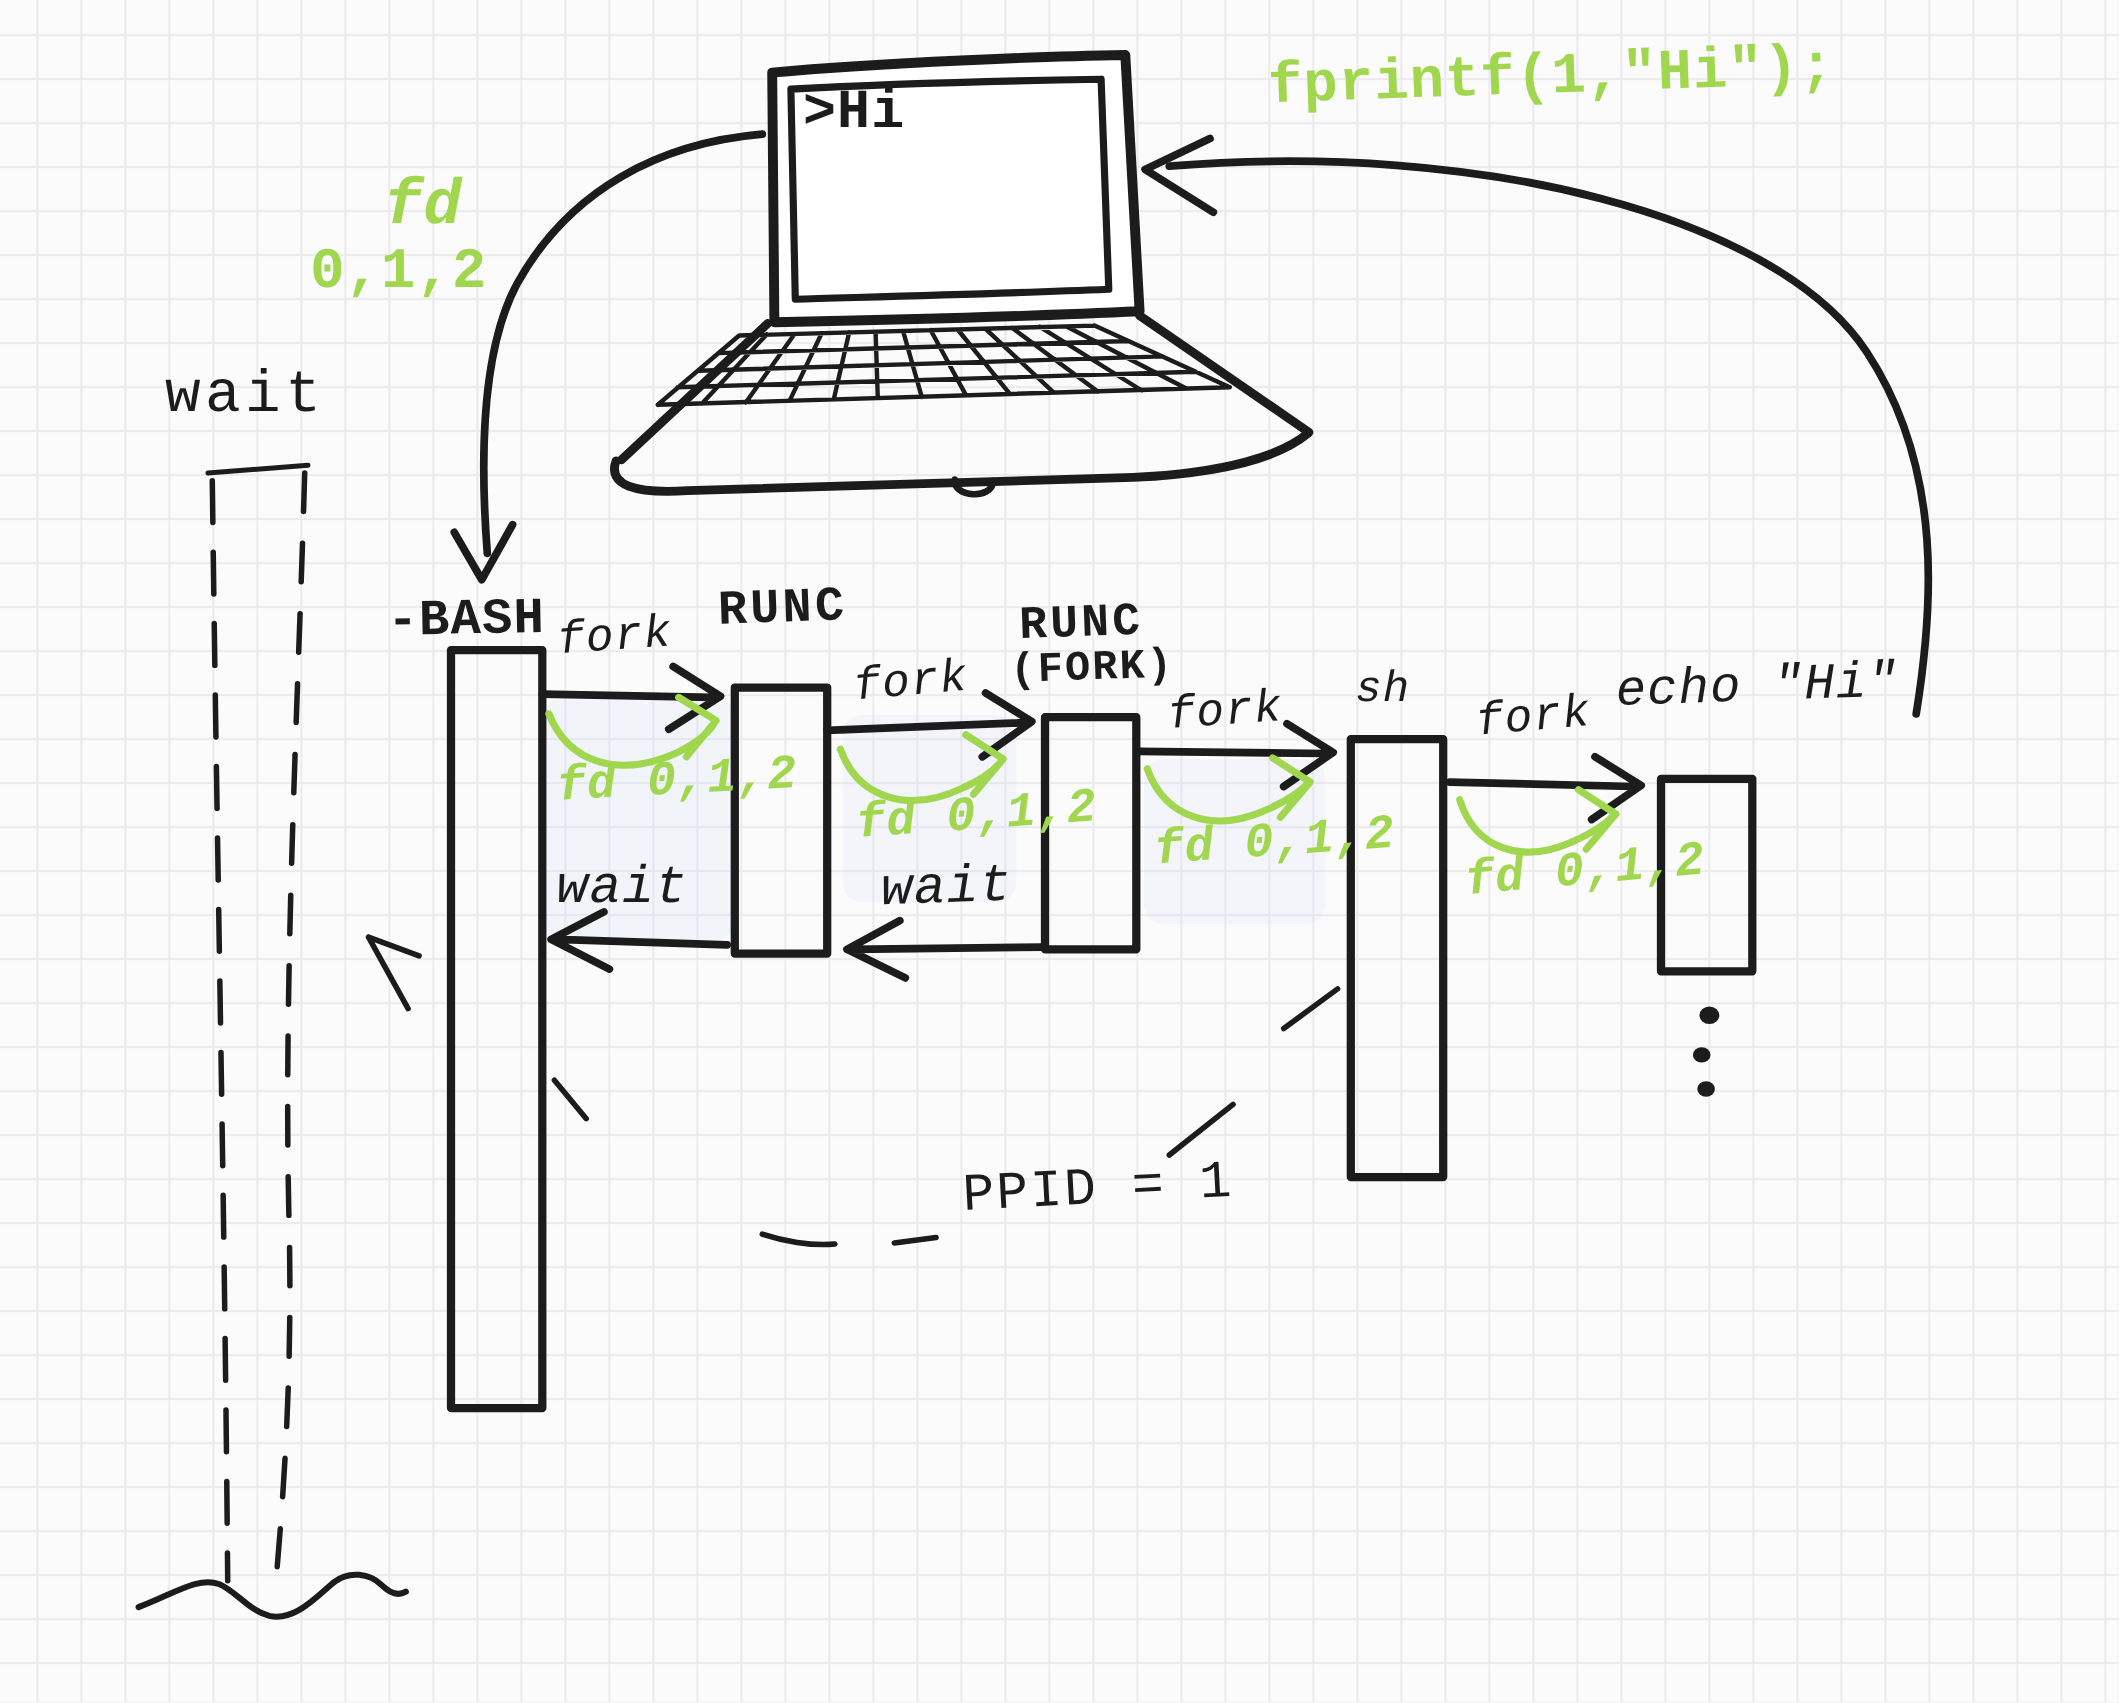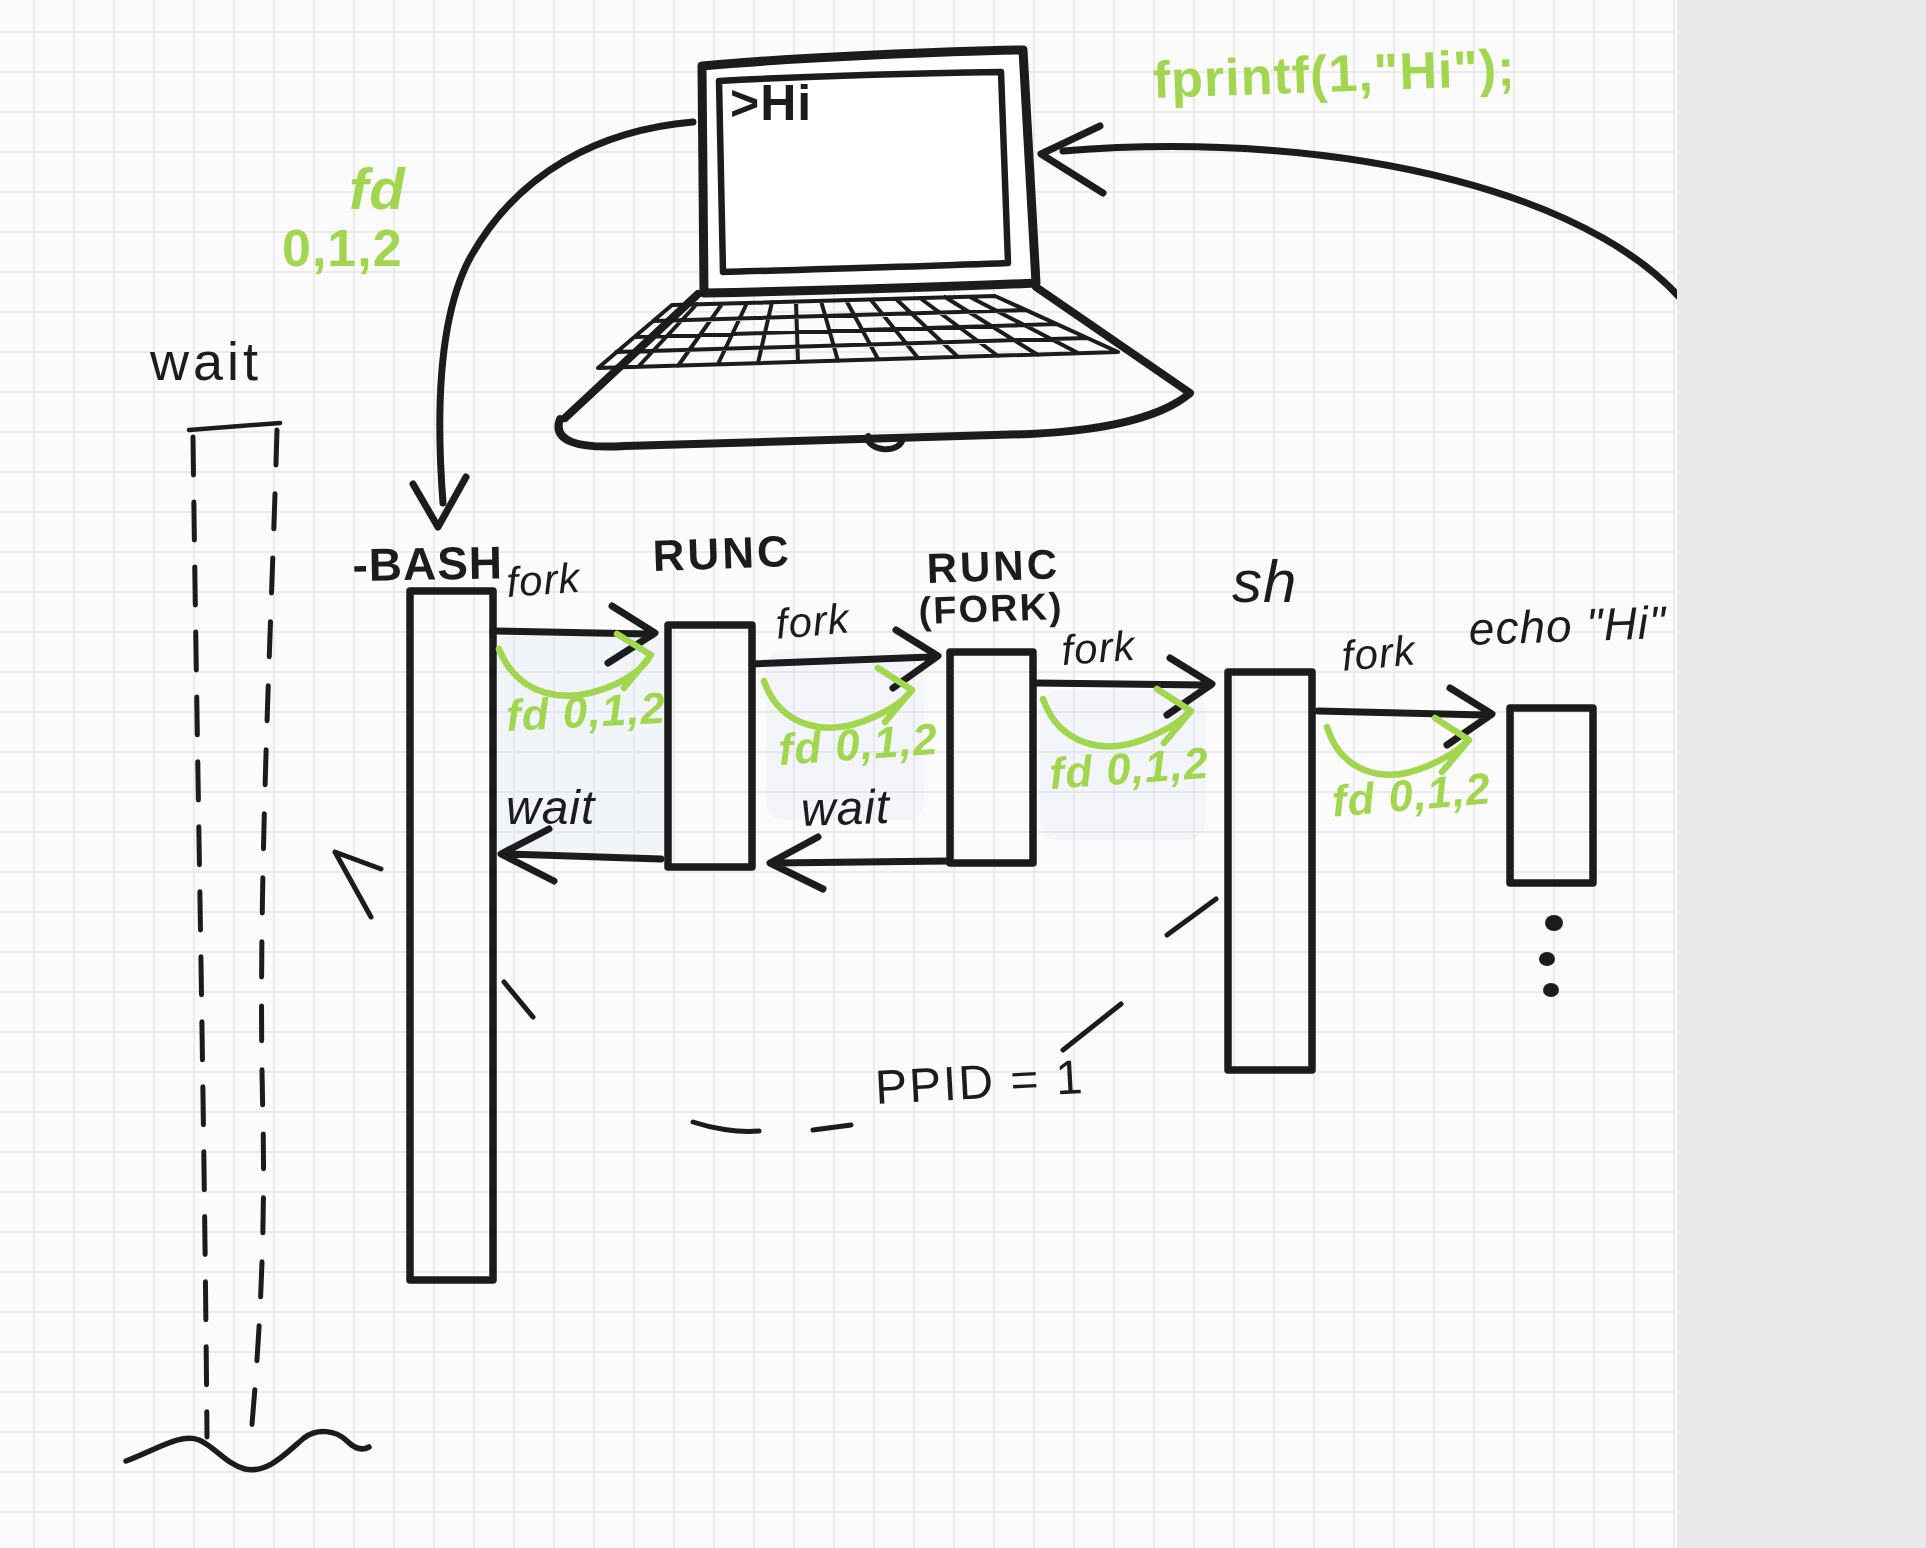">Hi" #canvas { font-family: Liberation Sans, sans-serif -> Liberation Mono, monospace; width: 1677px -> 1926px }
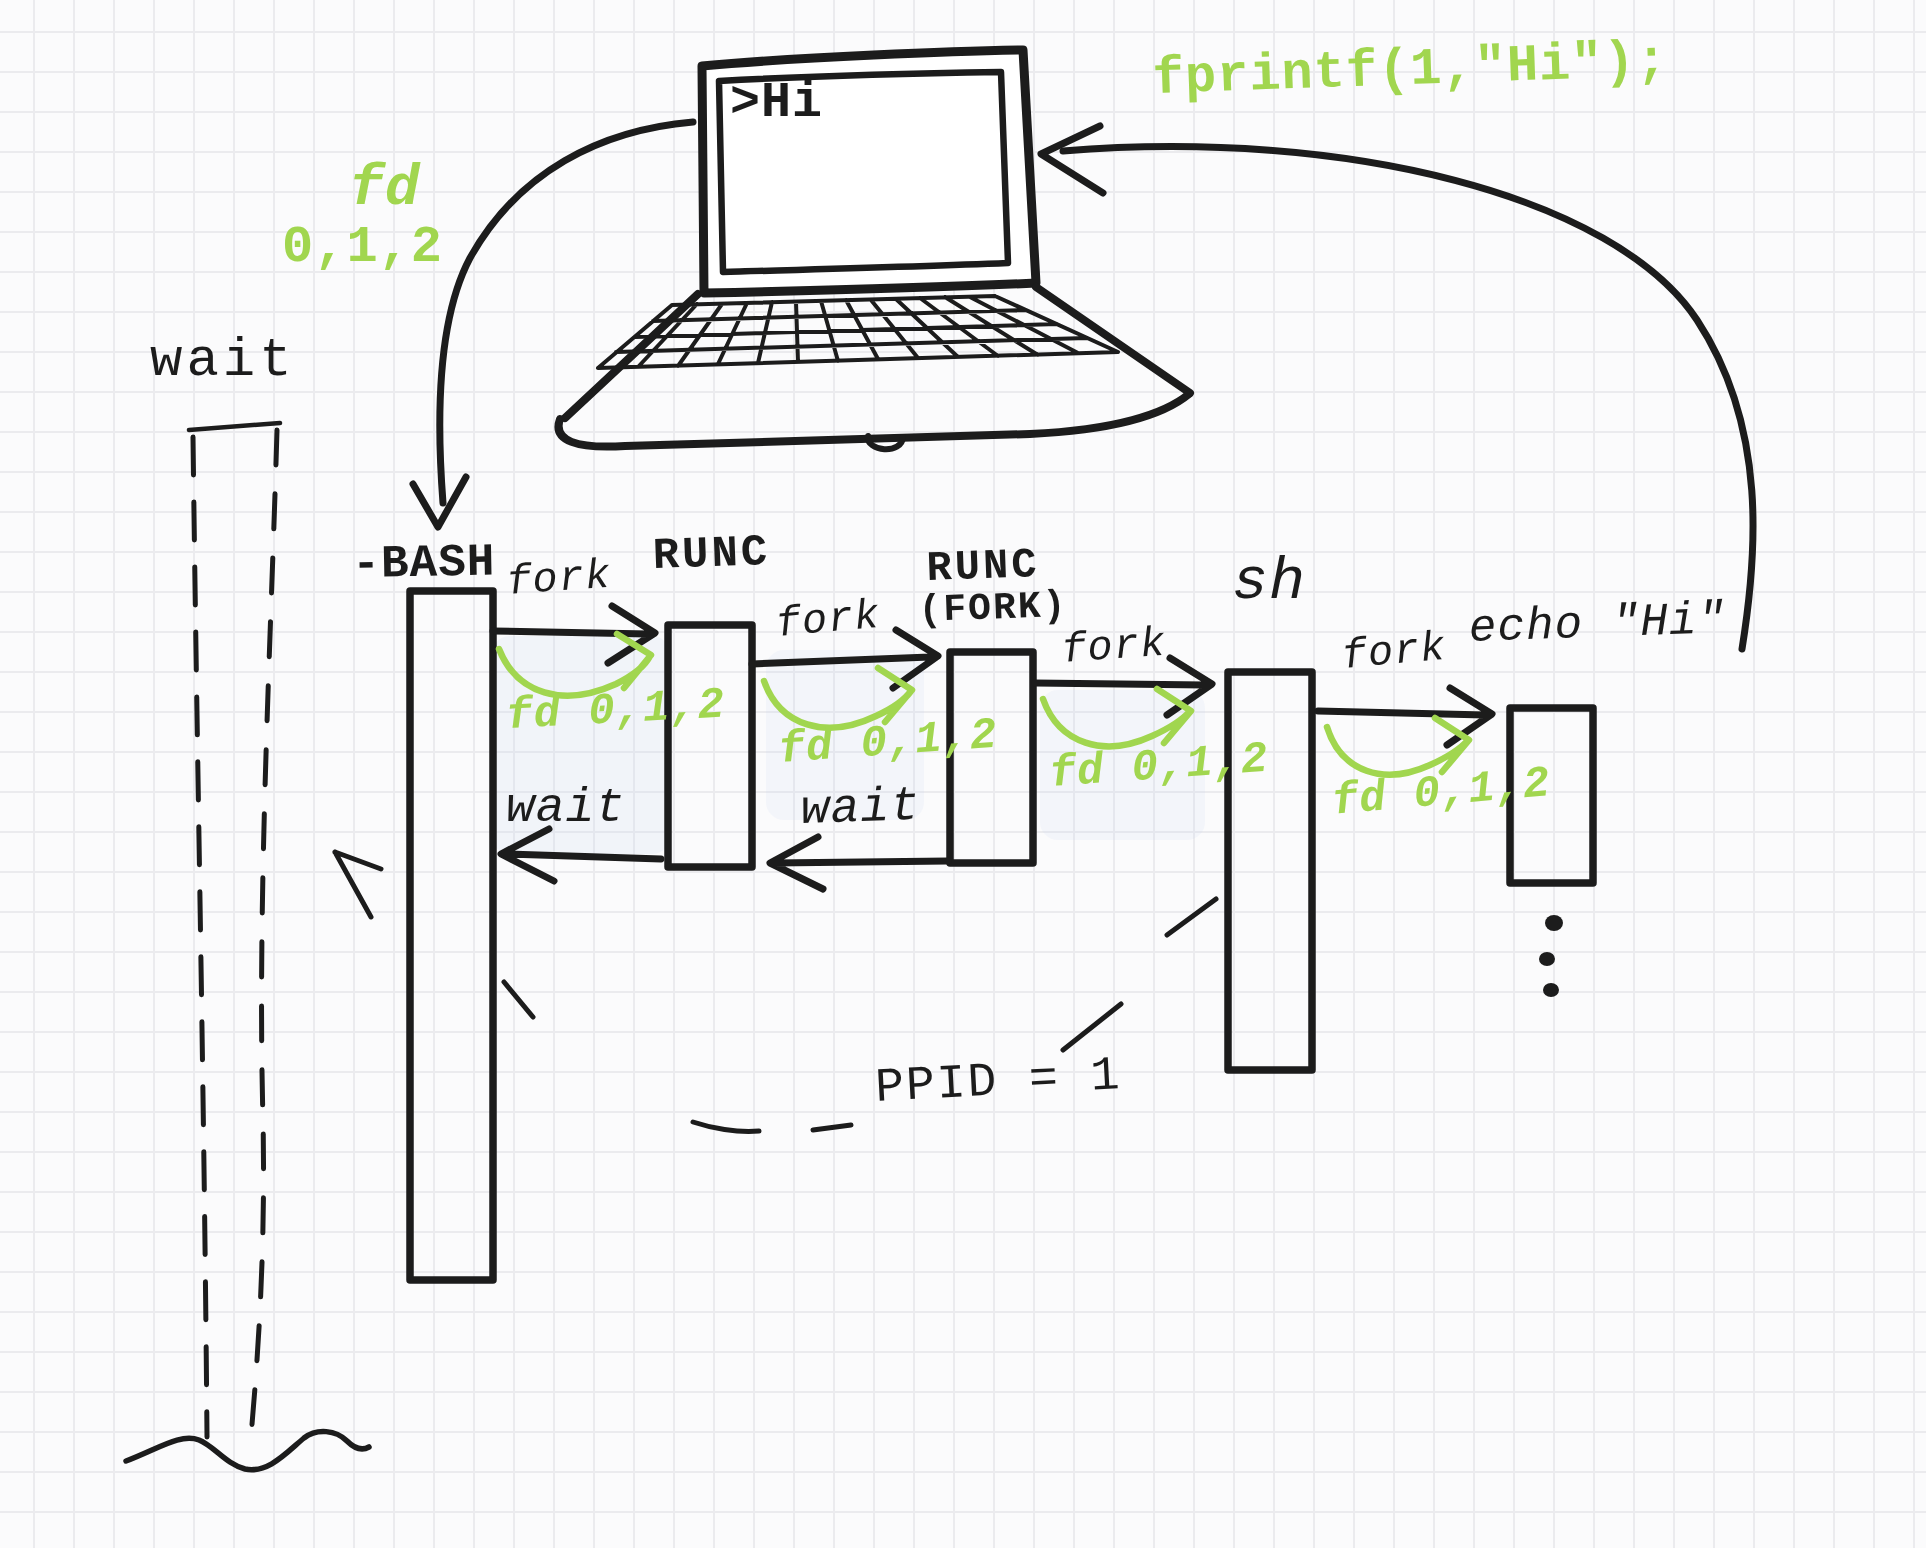"sh" div.lbl { font-size: 60px -> 40px; top: 552px -> 608px }
